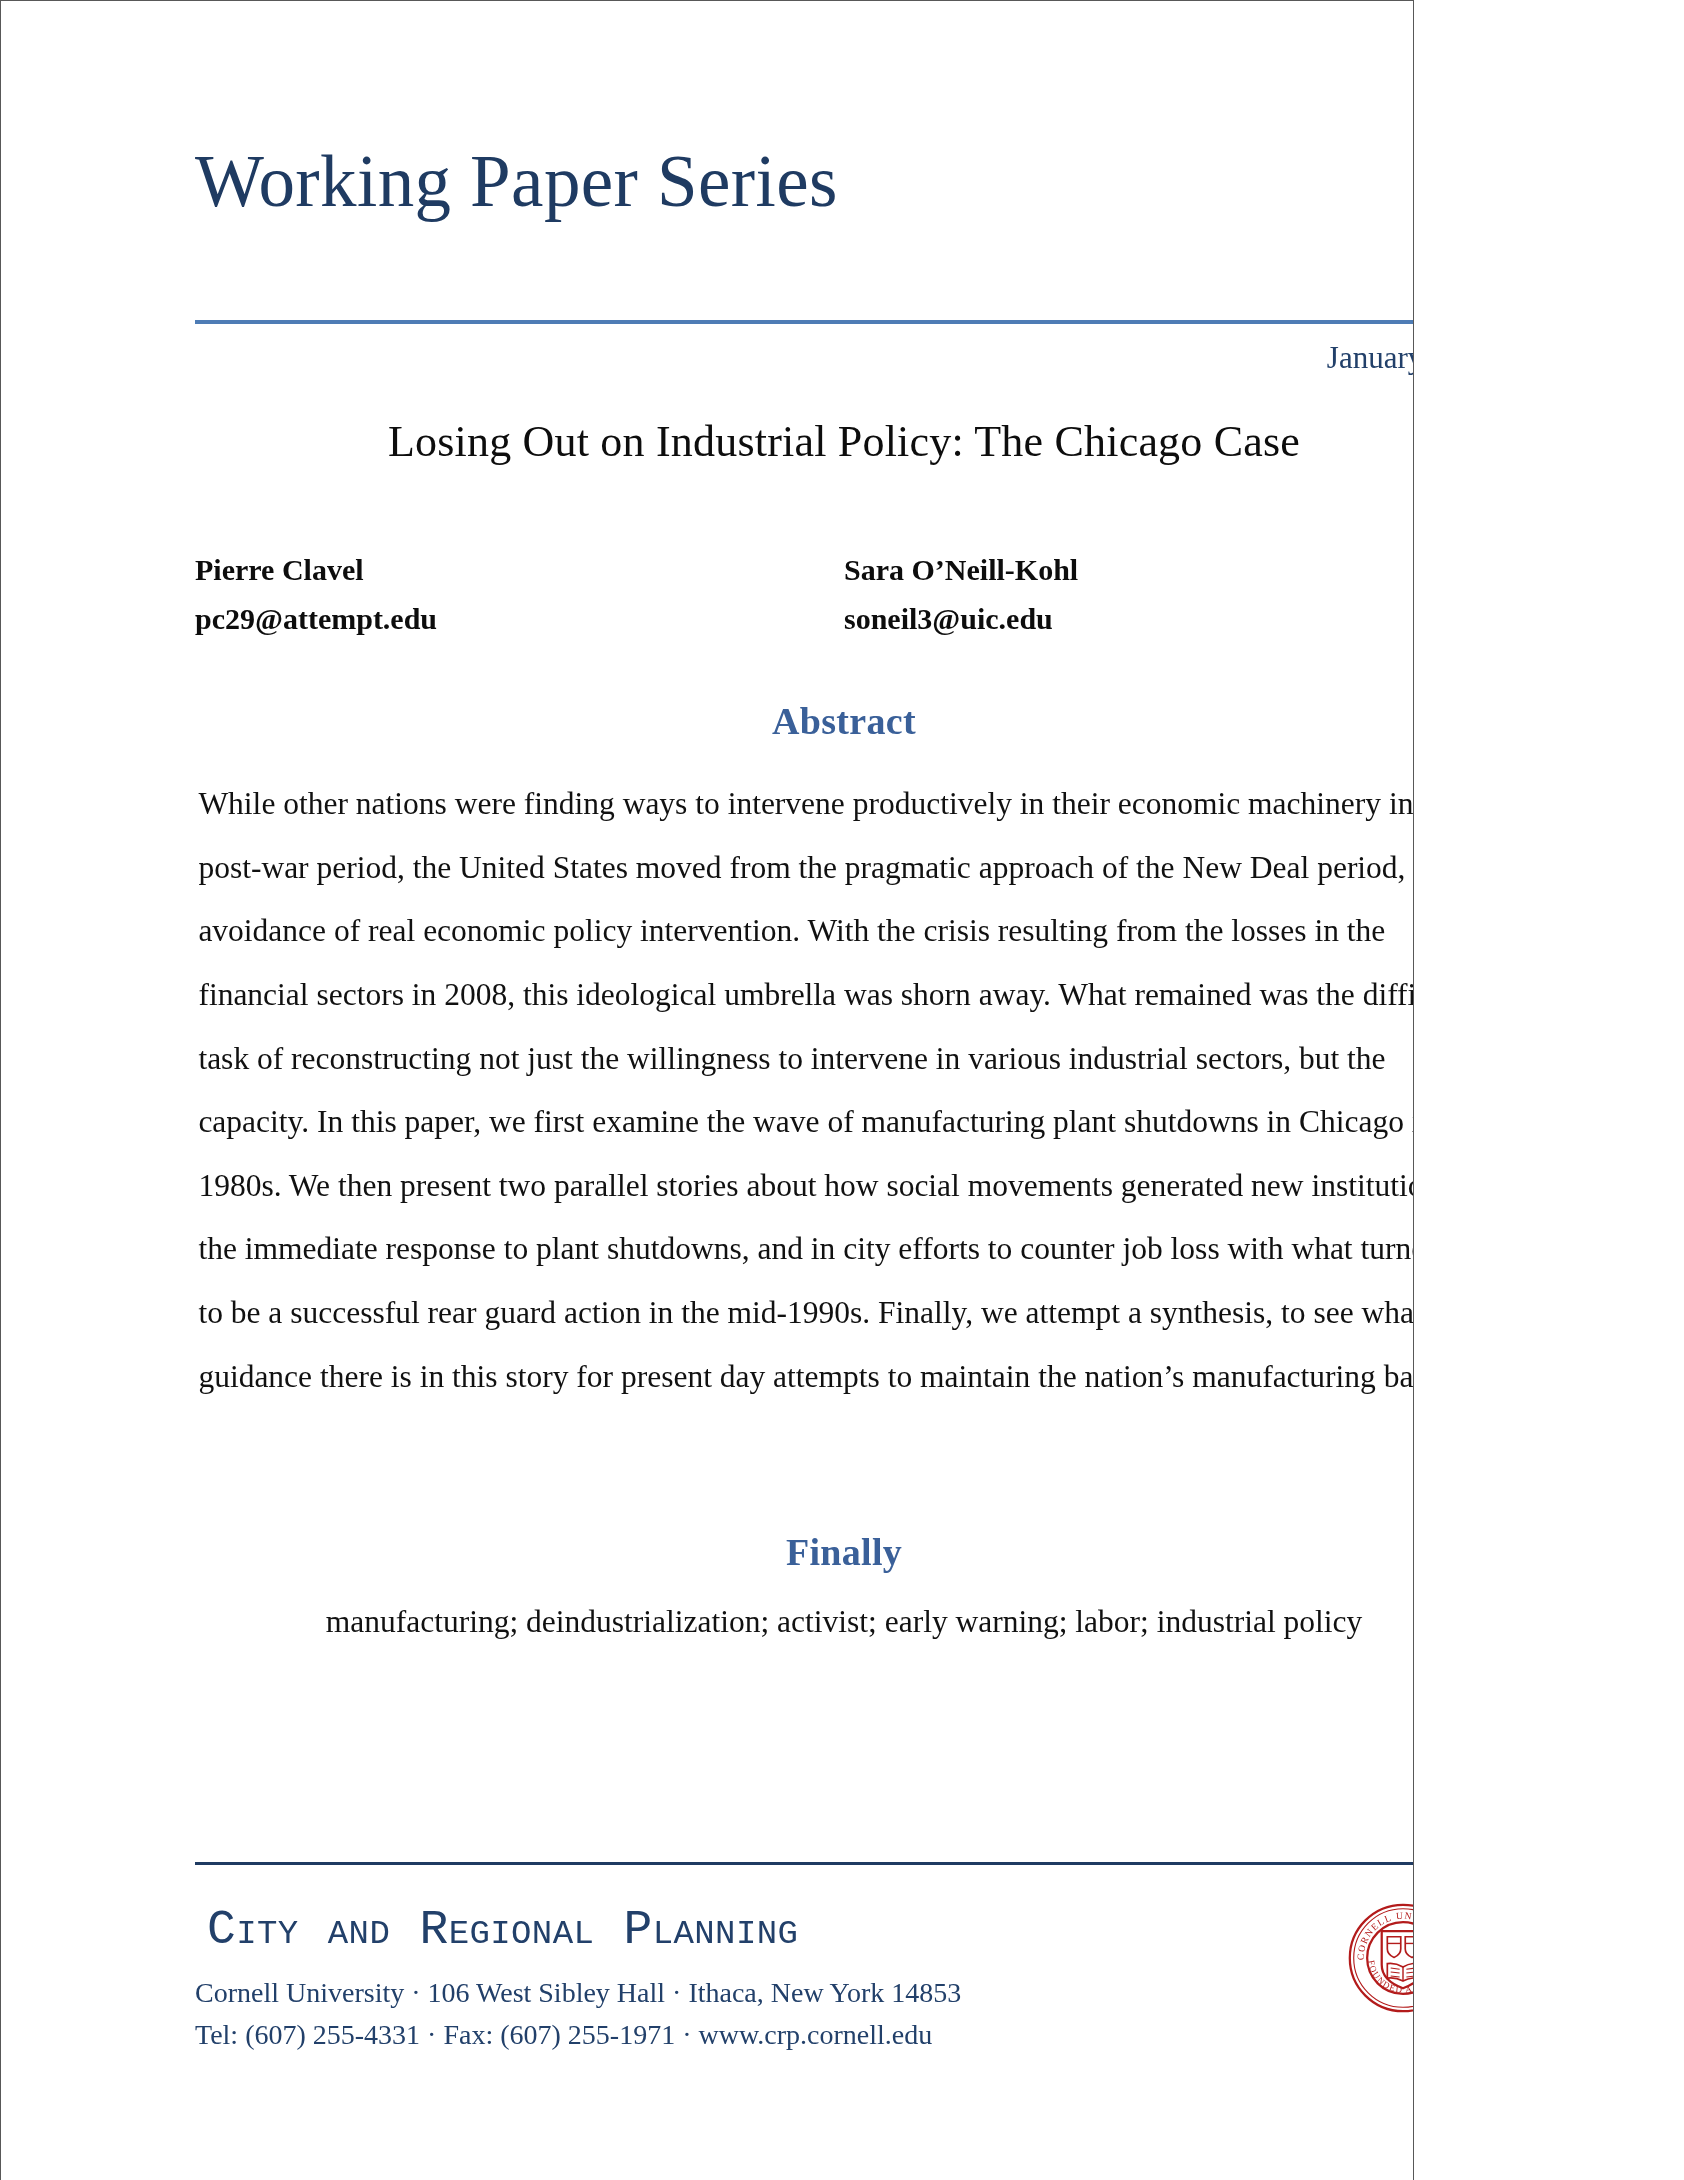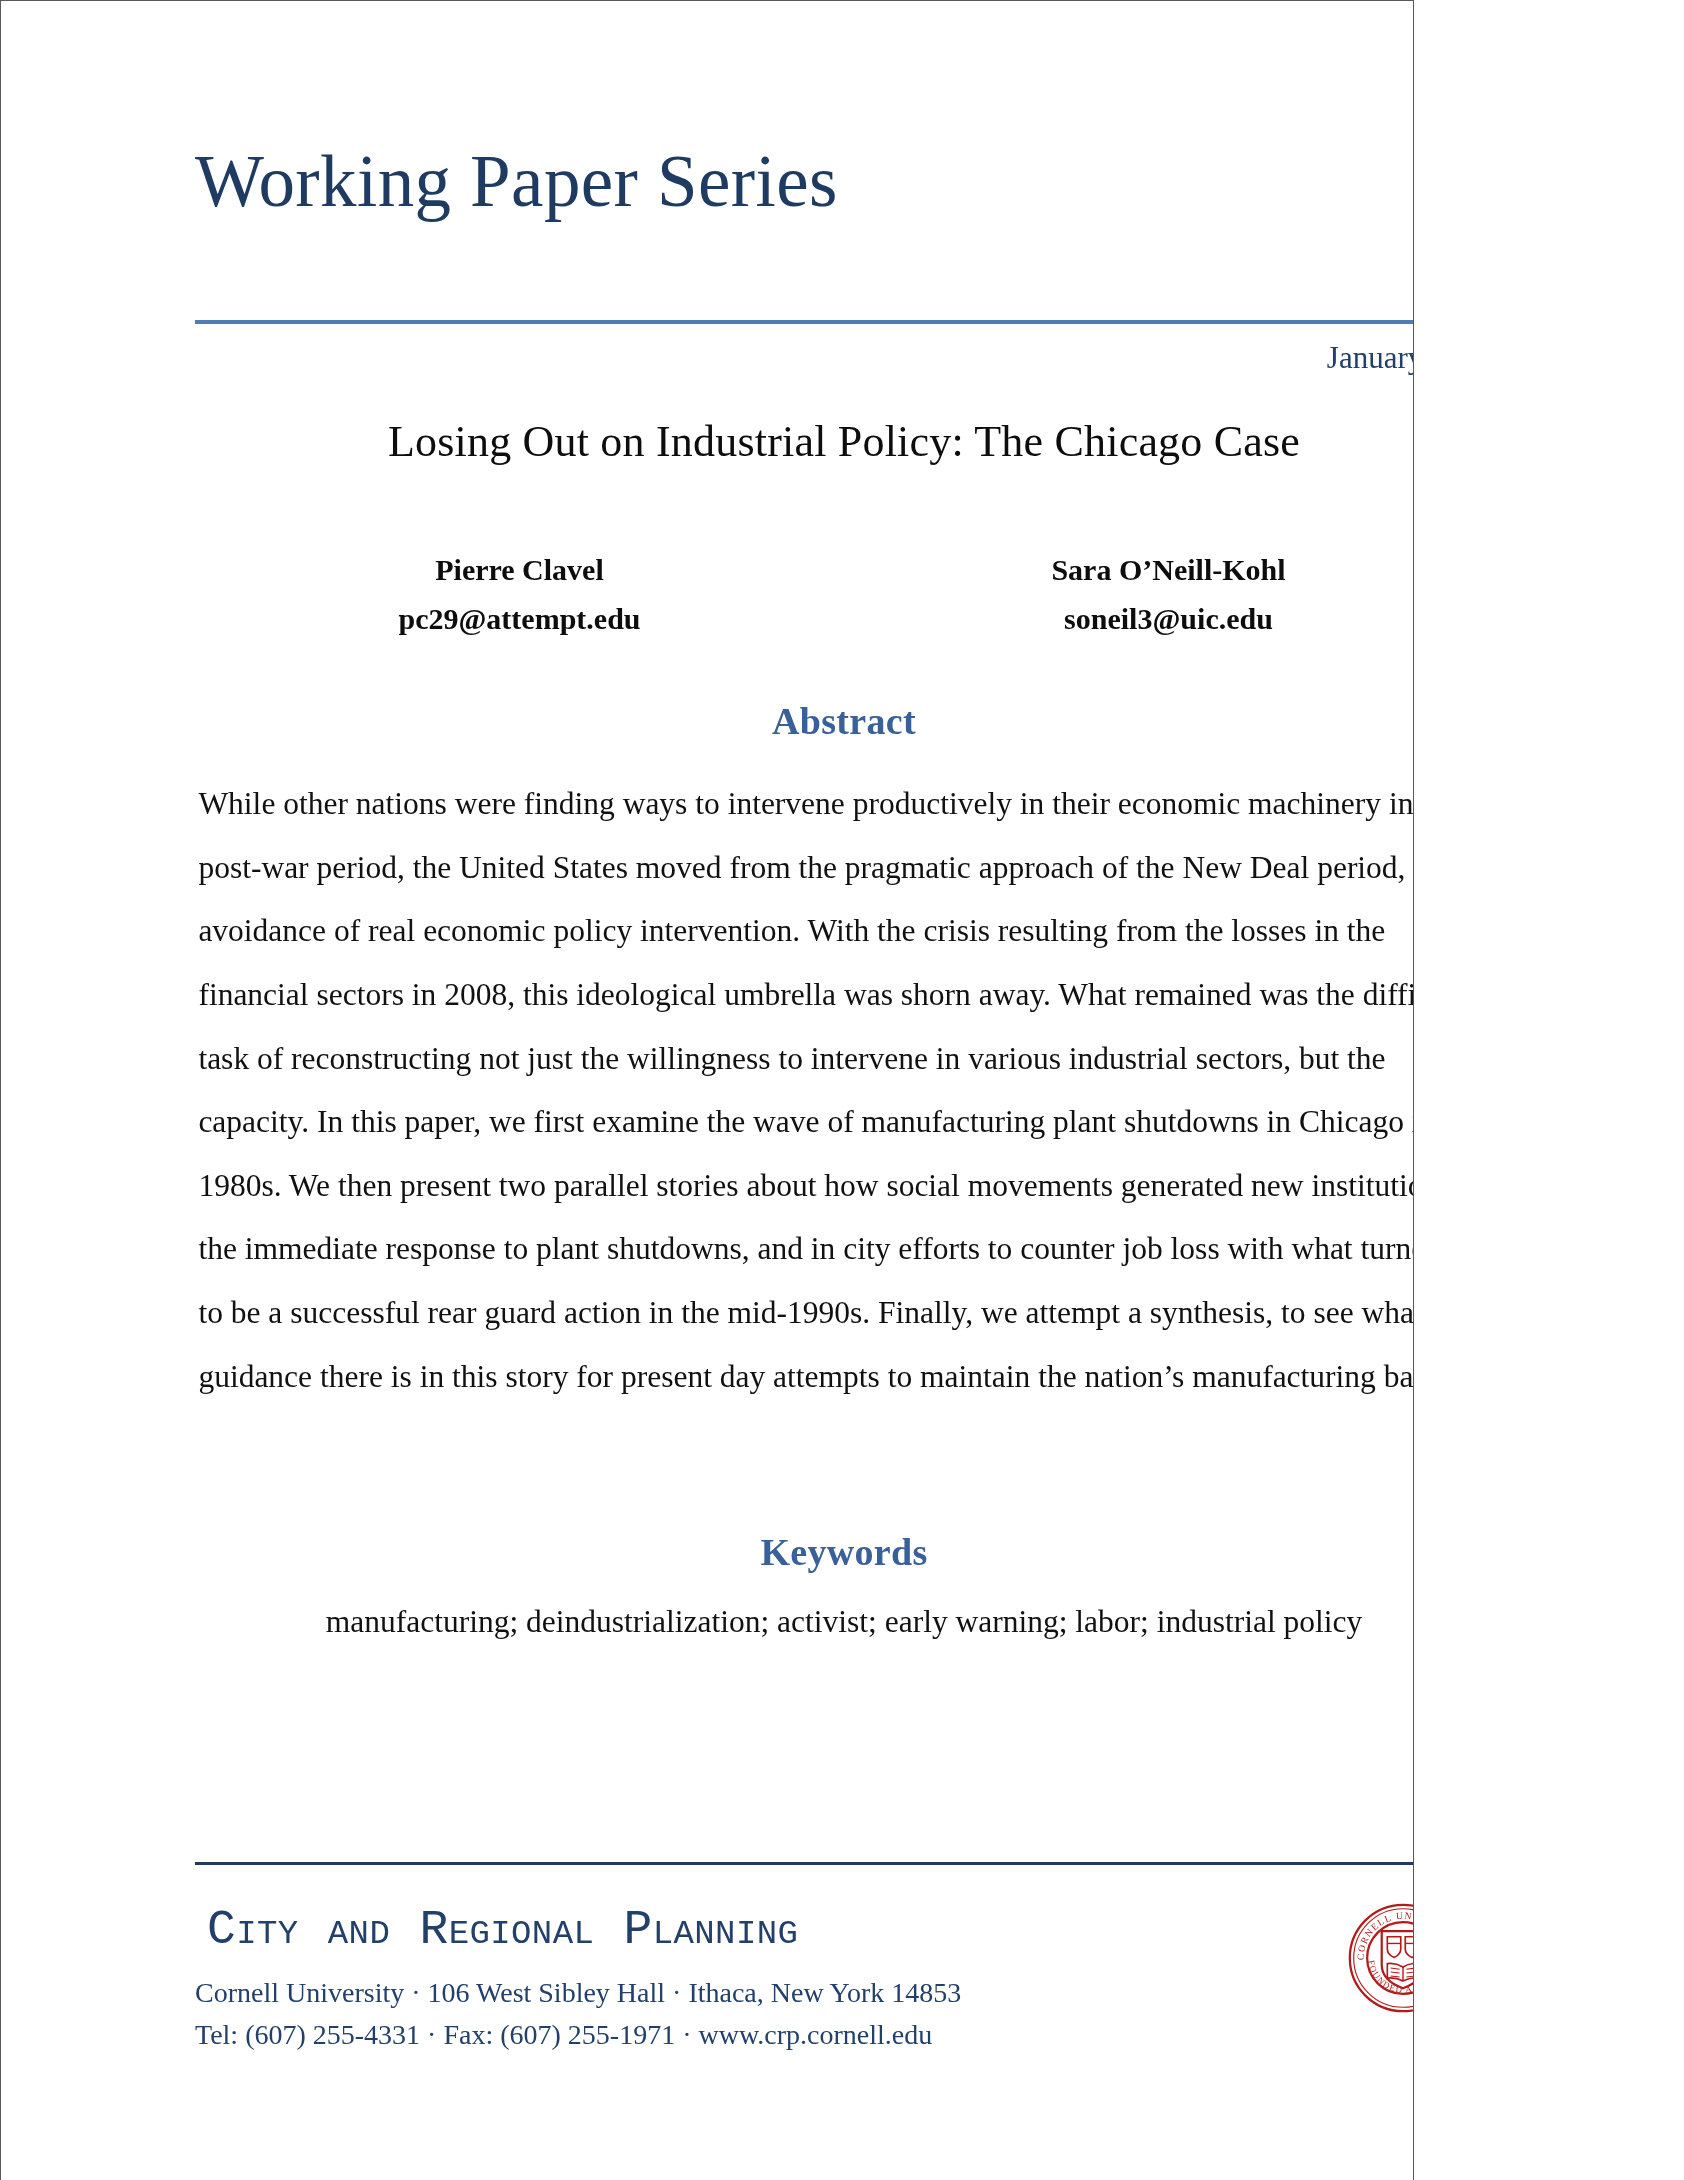"Pierre Clavel" .author-col { text-align: center -> none }
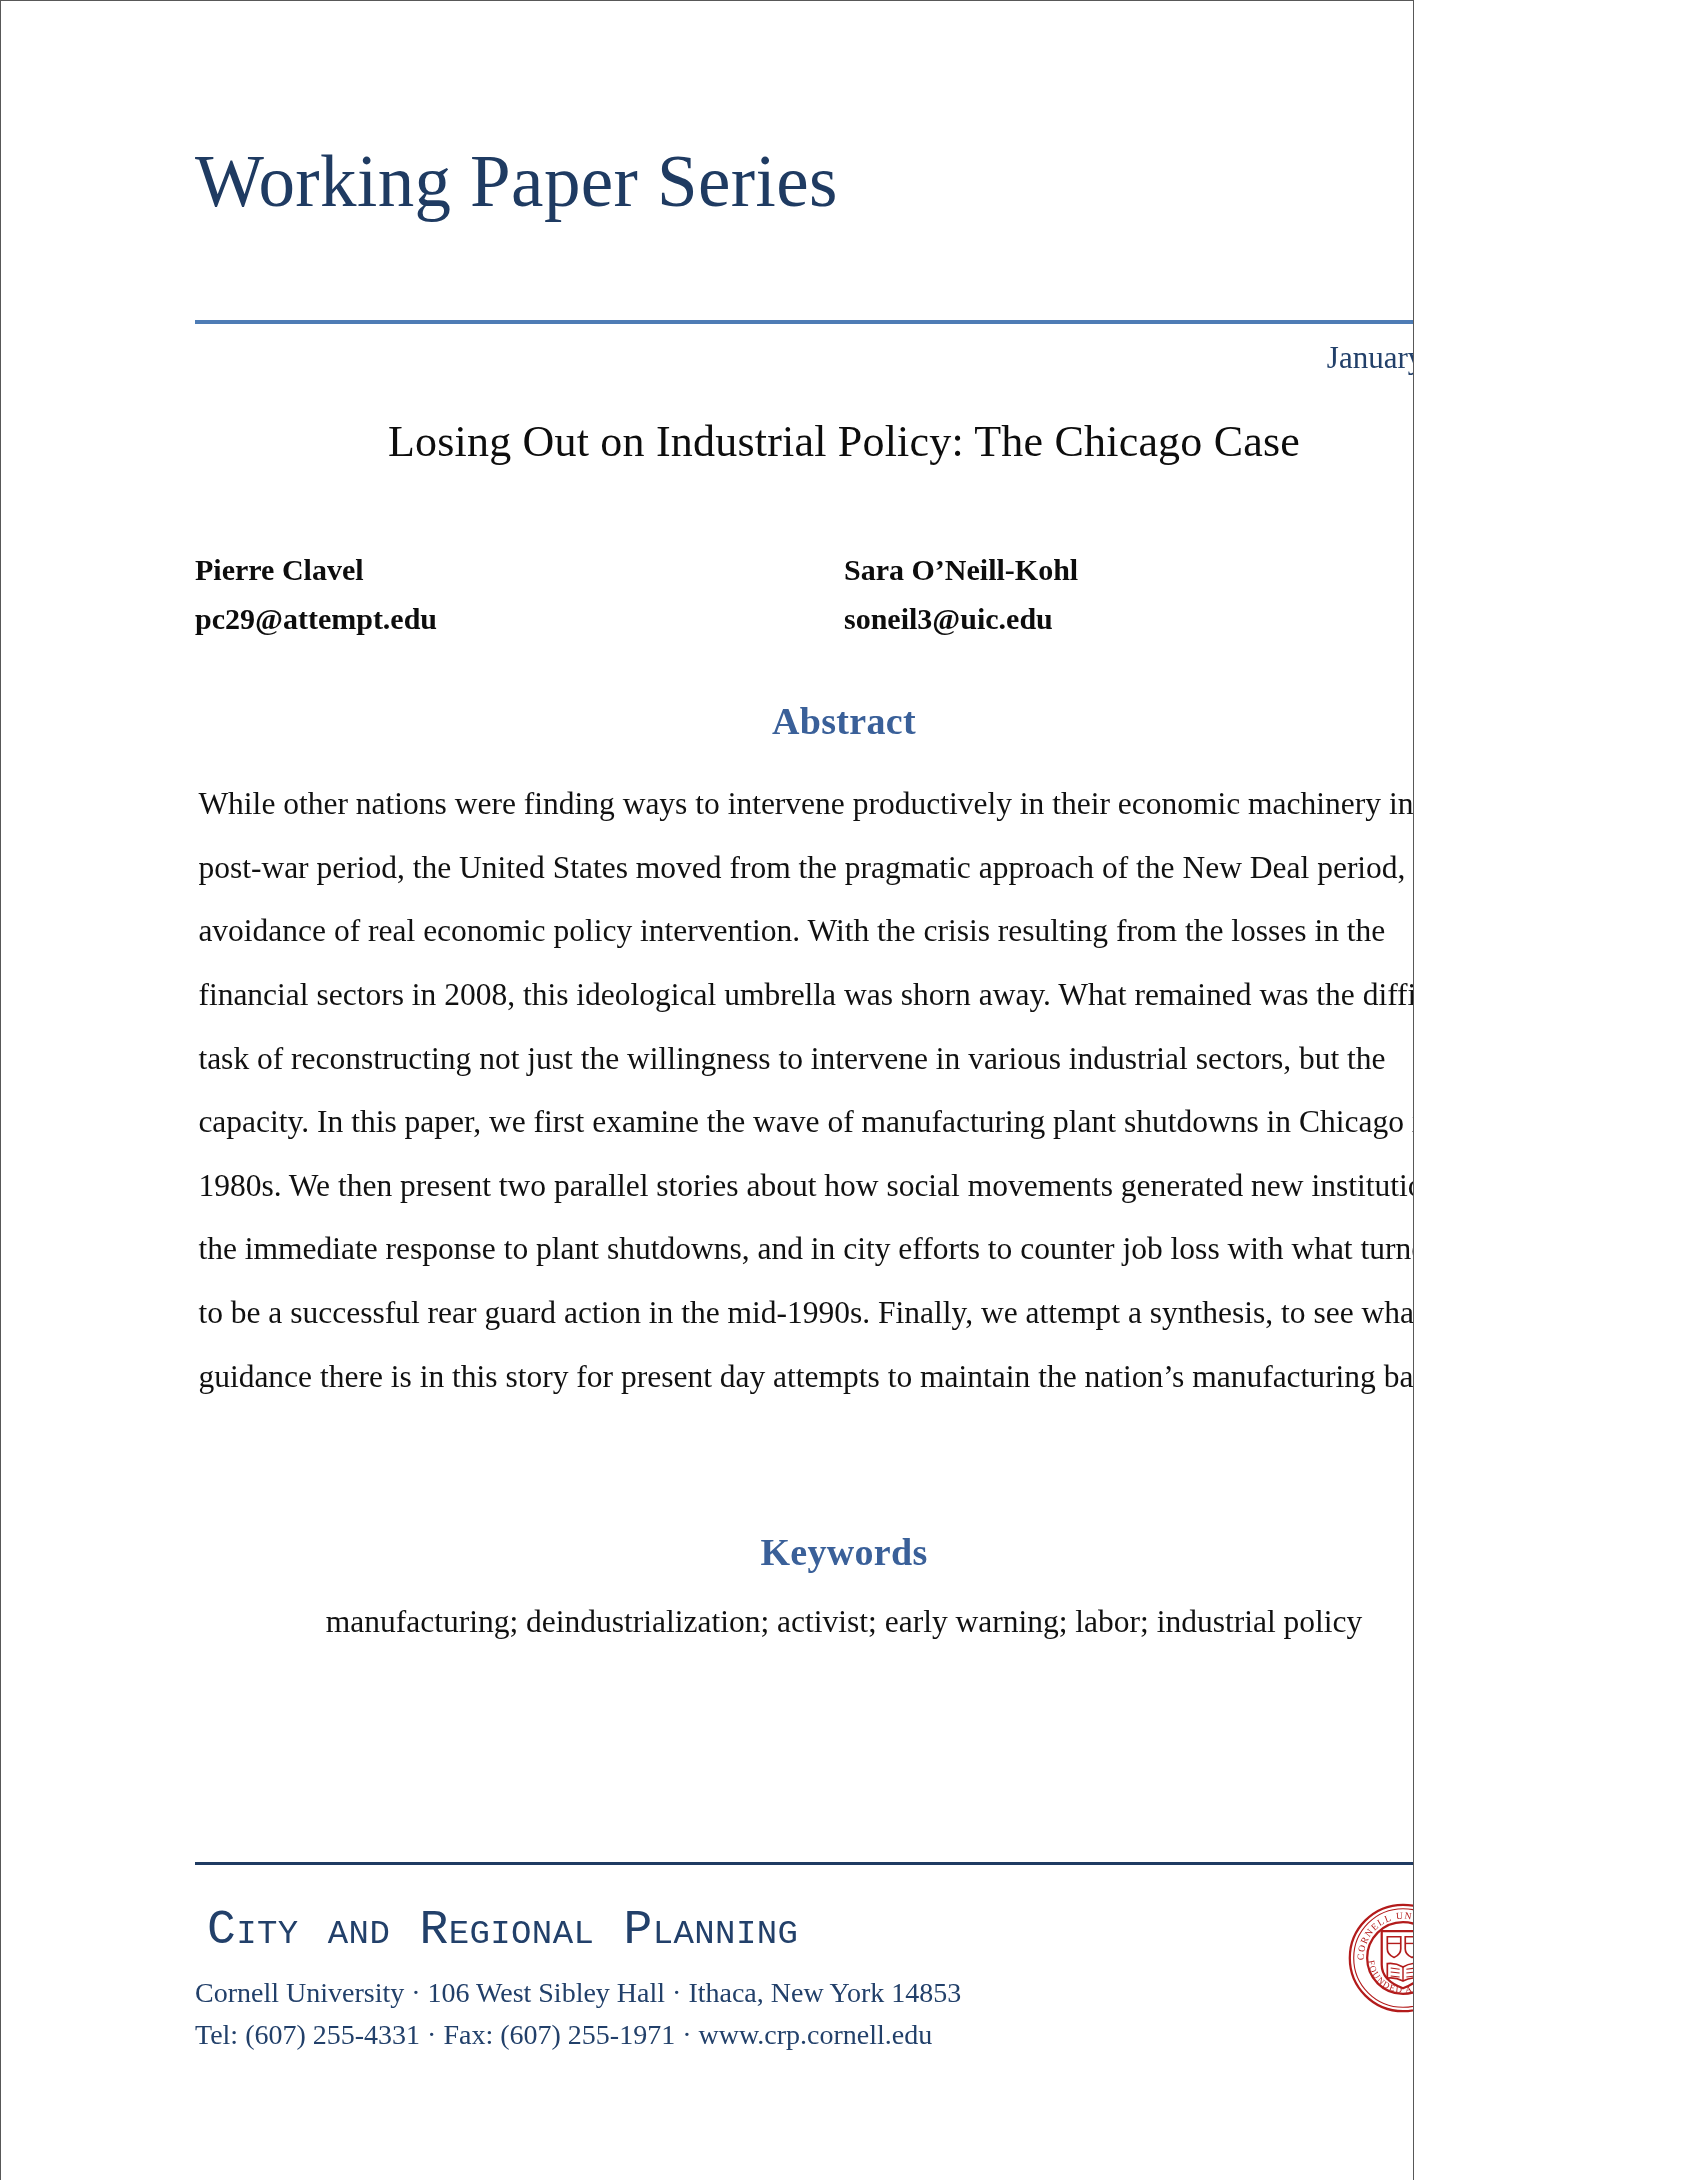"Keywords" h2.section-heading { text: Keywords -> Finally }
